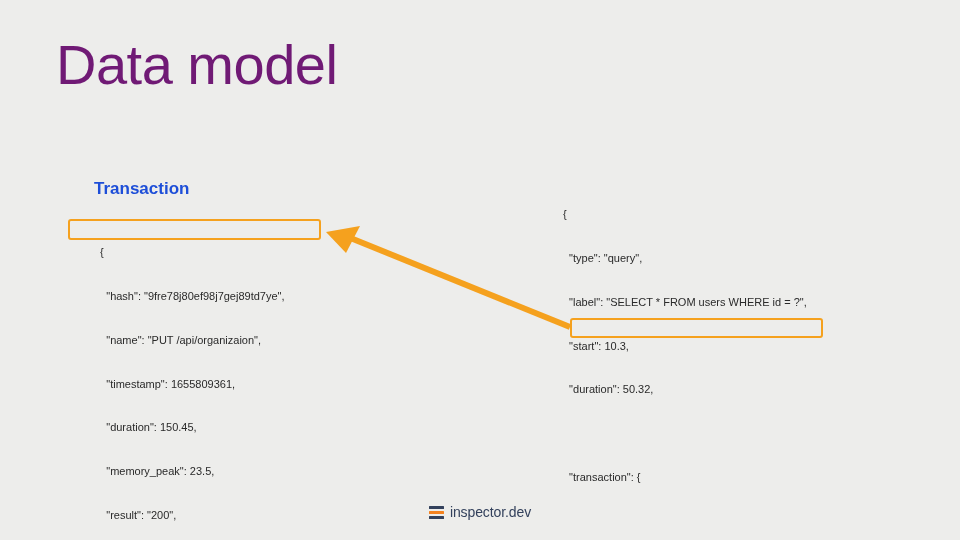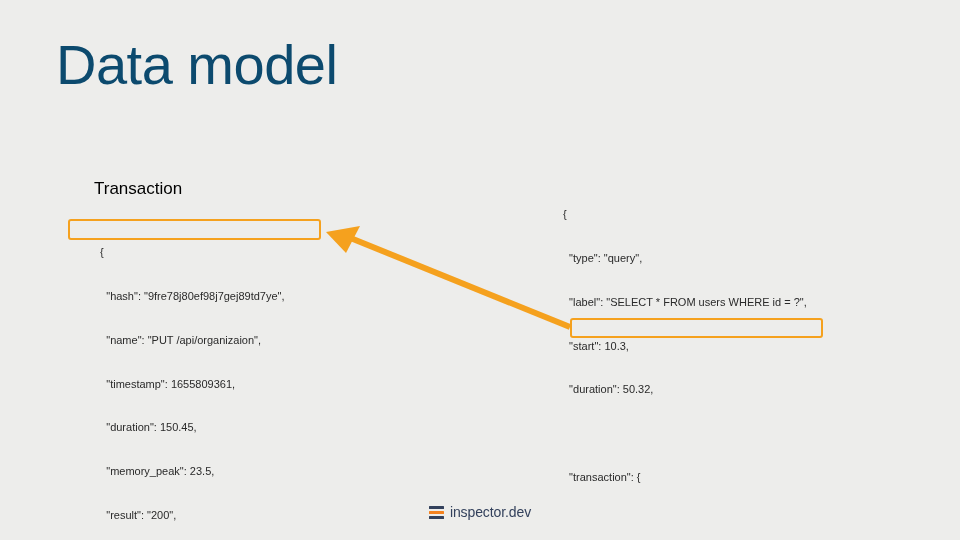"Data model" .slide-title { color: #0c4a6e -> #701a75 }
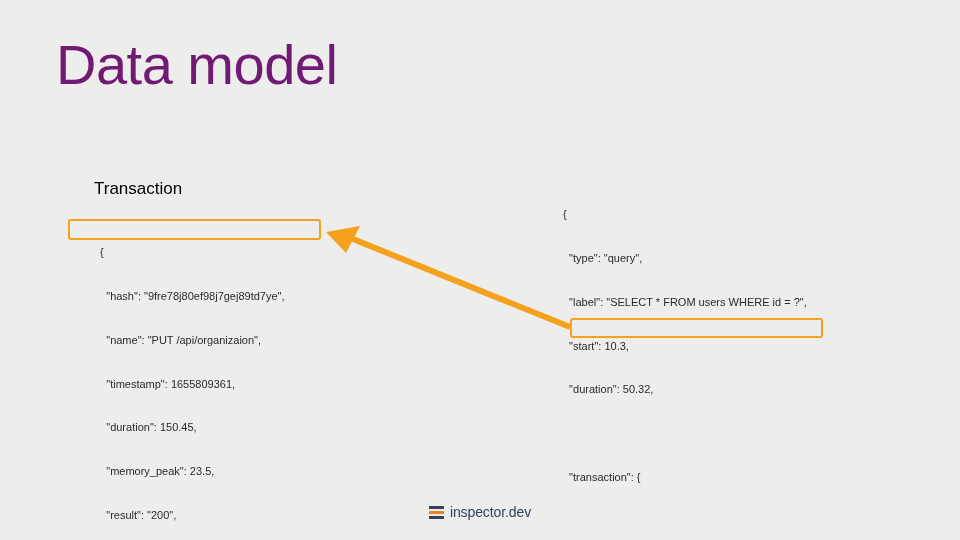"Transaction" .col-heading { color: #000000 -> #1d4ed8; font-weight: 400 -> 700 }
